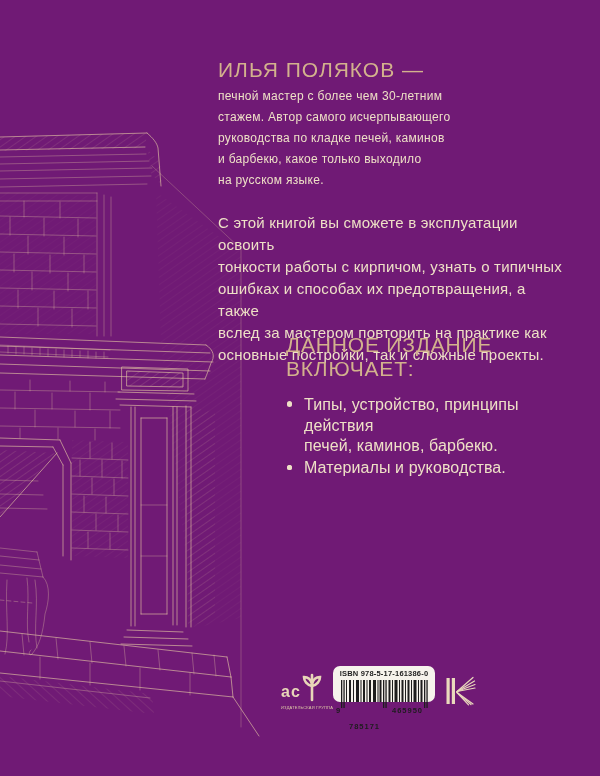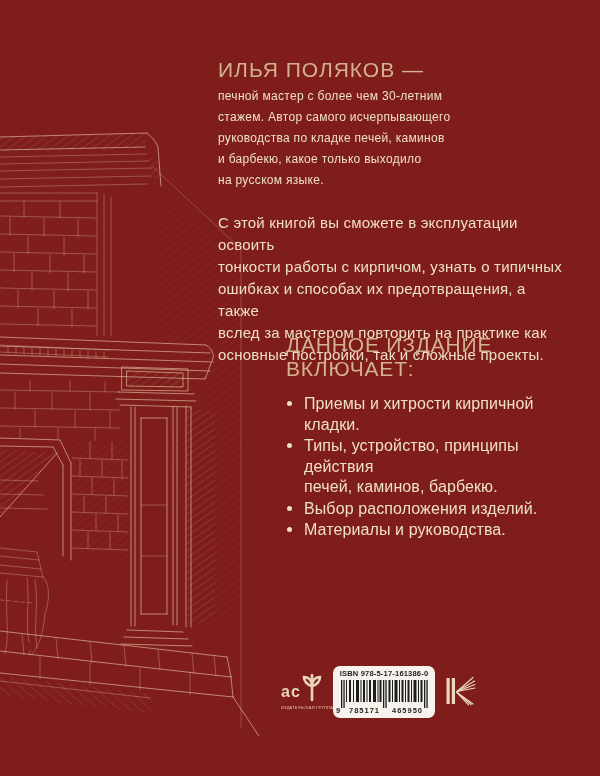"ИЛЬЯ ПОЛЯКОВ —" .cover { background: #7f1d1d -> #701a75 }
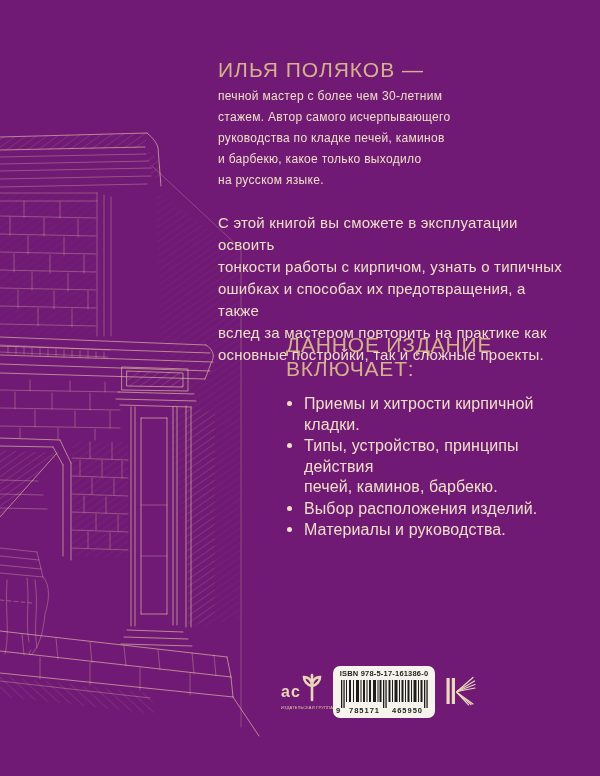"Приемы и хитрости кирпичной" span { html: <span>Приемы и хитрости кирпичной кладки.</span> -> none }
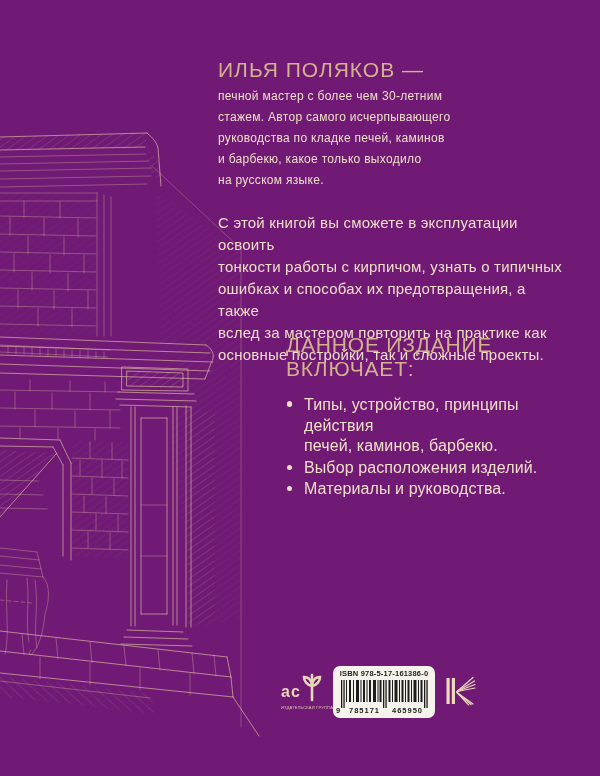"Выбор расположения изделий." span { html: <span>Выбор расположения изделий.</span> -> none }
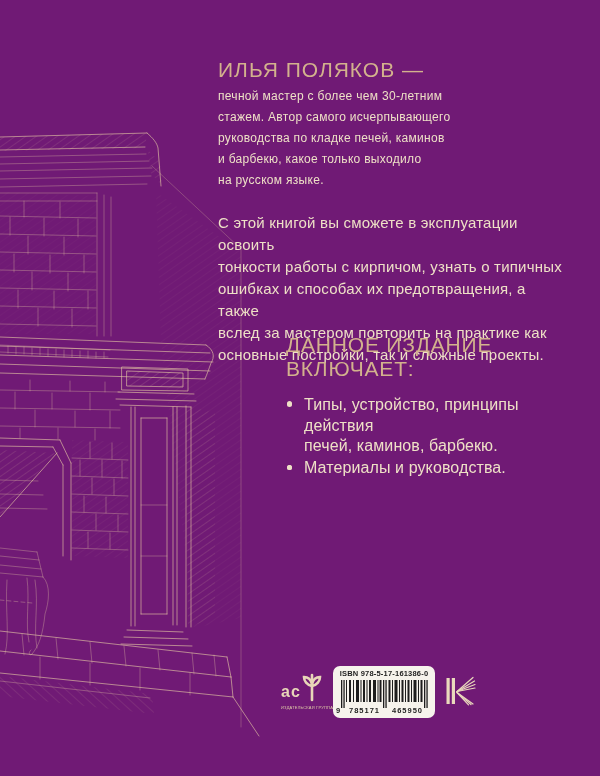"ISBN 978-5-17-161386-0" .barcode-label { height: 52px -> 36px }
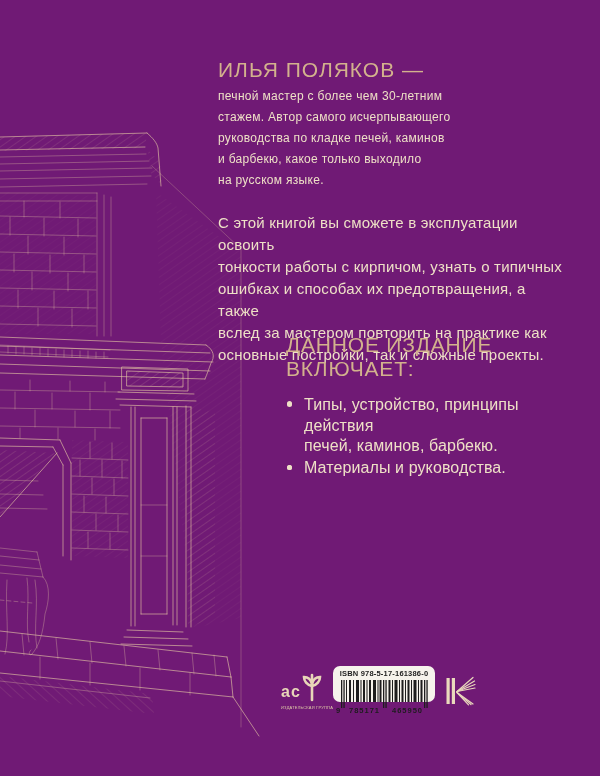"785171" .bc-d2 { top: 40px -> 56px }
